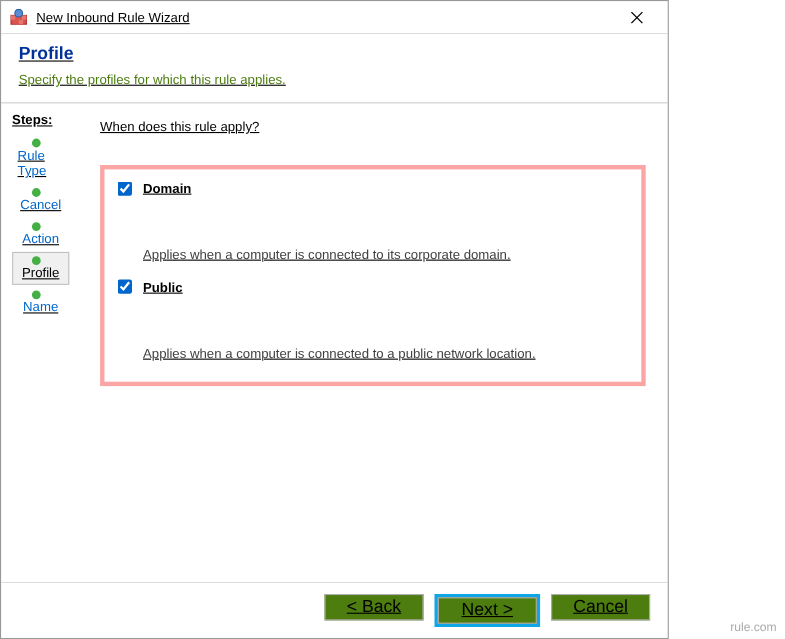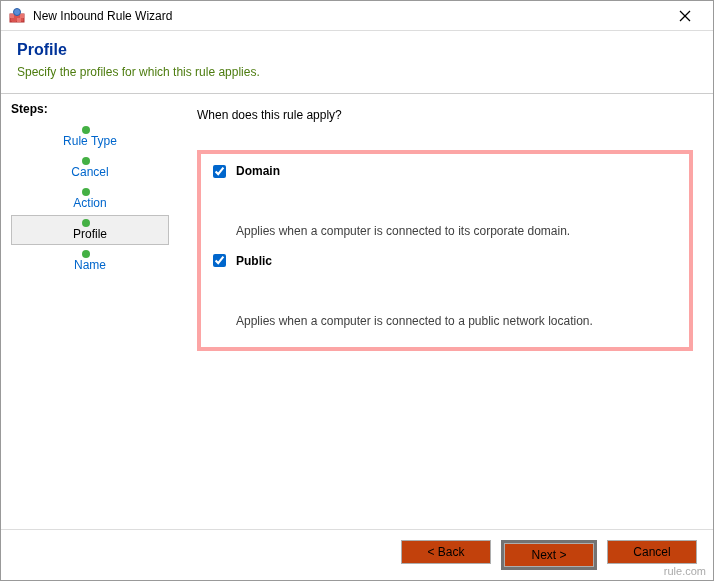"New Inbound Rule Wizard" .window { text-decoration: none -> underline; width: 714px -> 608px }
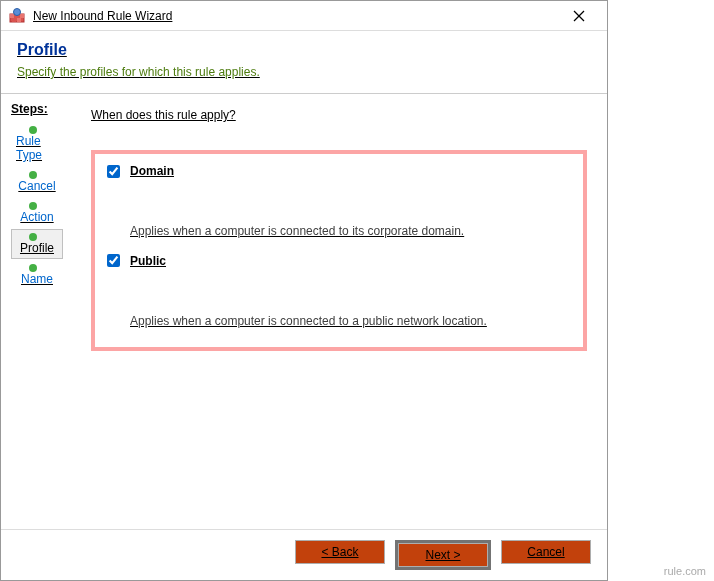"< Back" .btn { background: #c2410c -> #4d7c0f; font-size: 12px -> 16px }
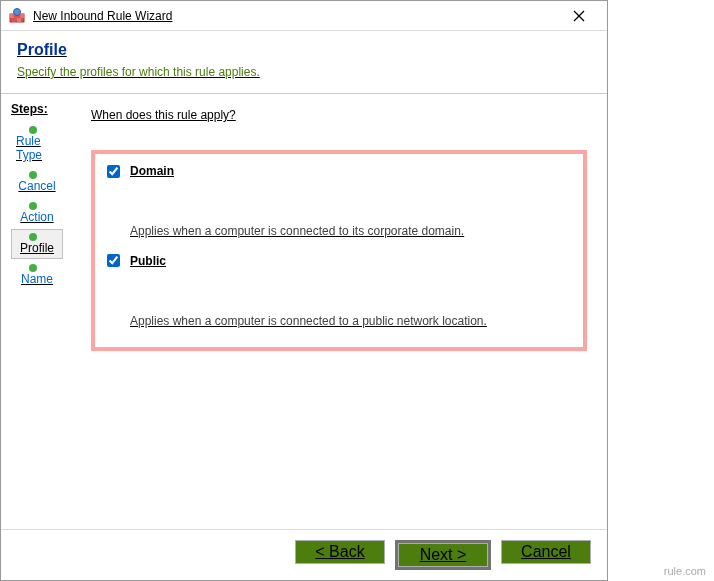"Next >" .next-wrap { border: 3px solid #737373 -> 3px solid #0ea5e9 }
